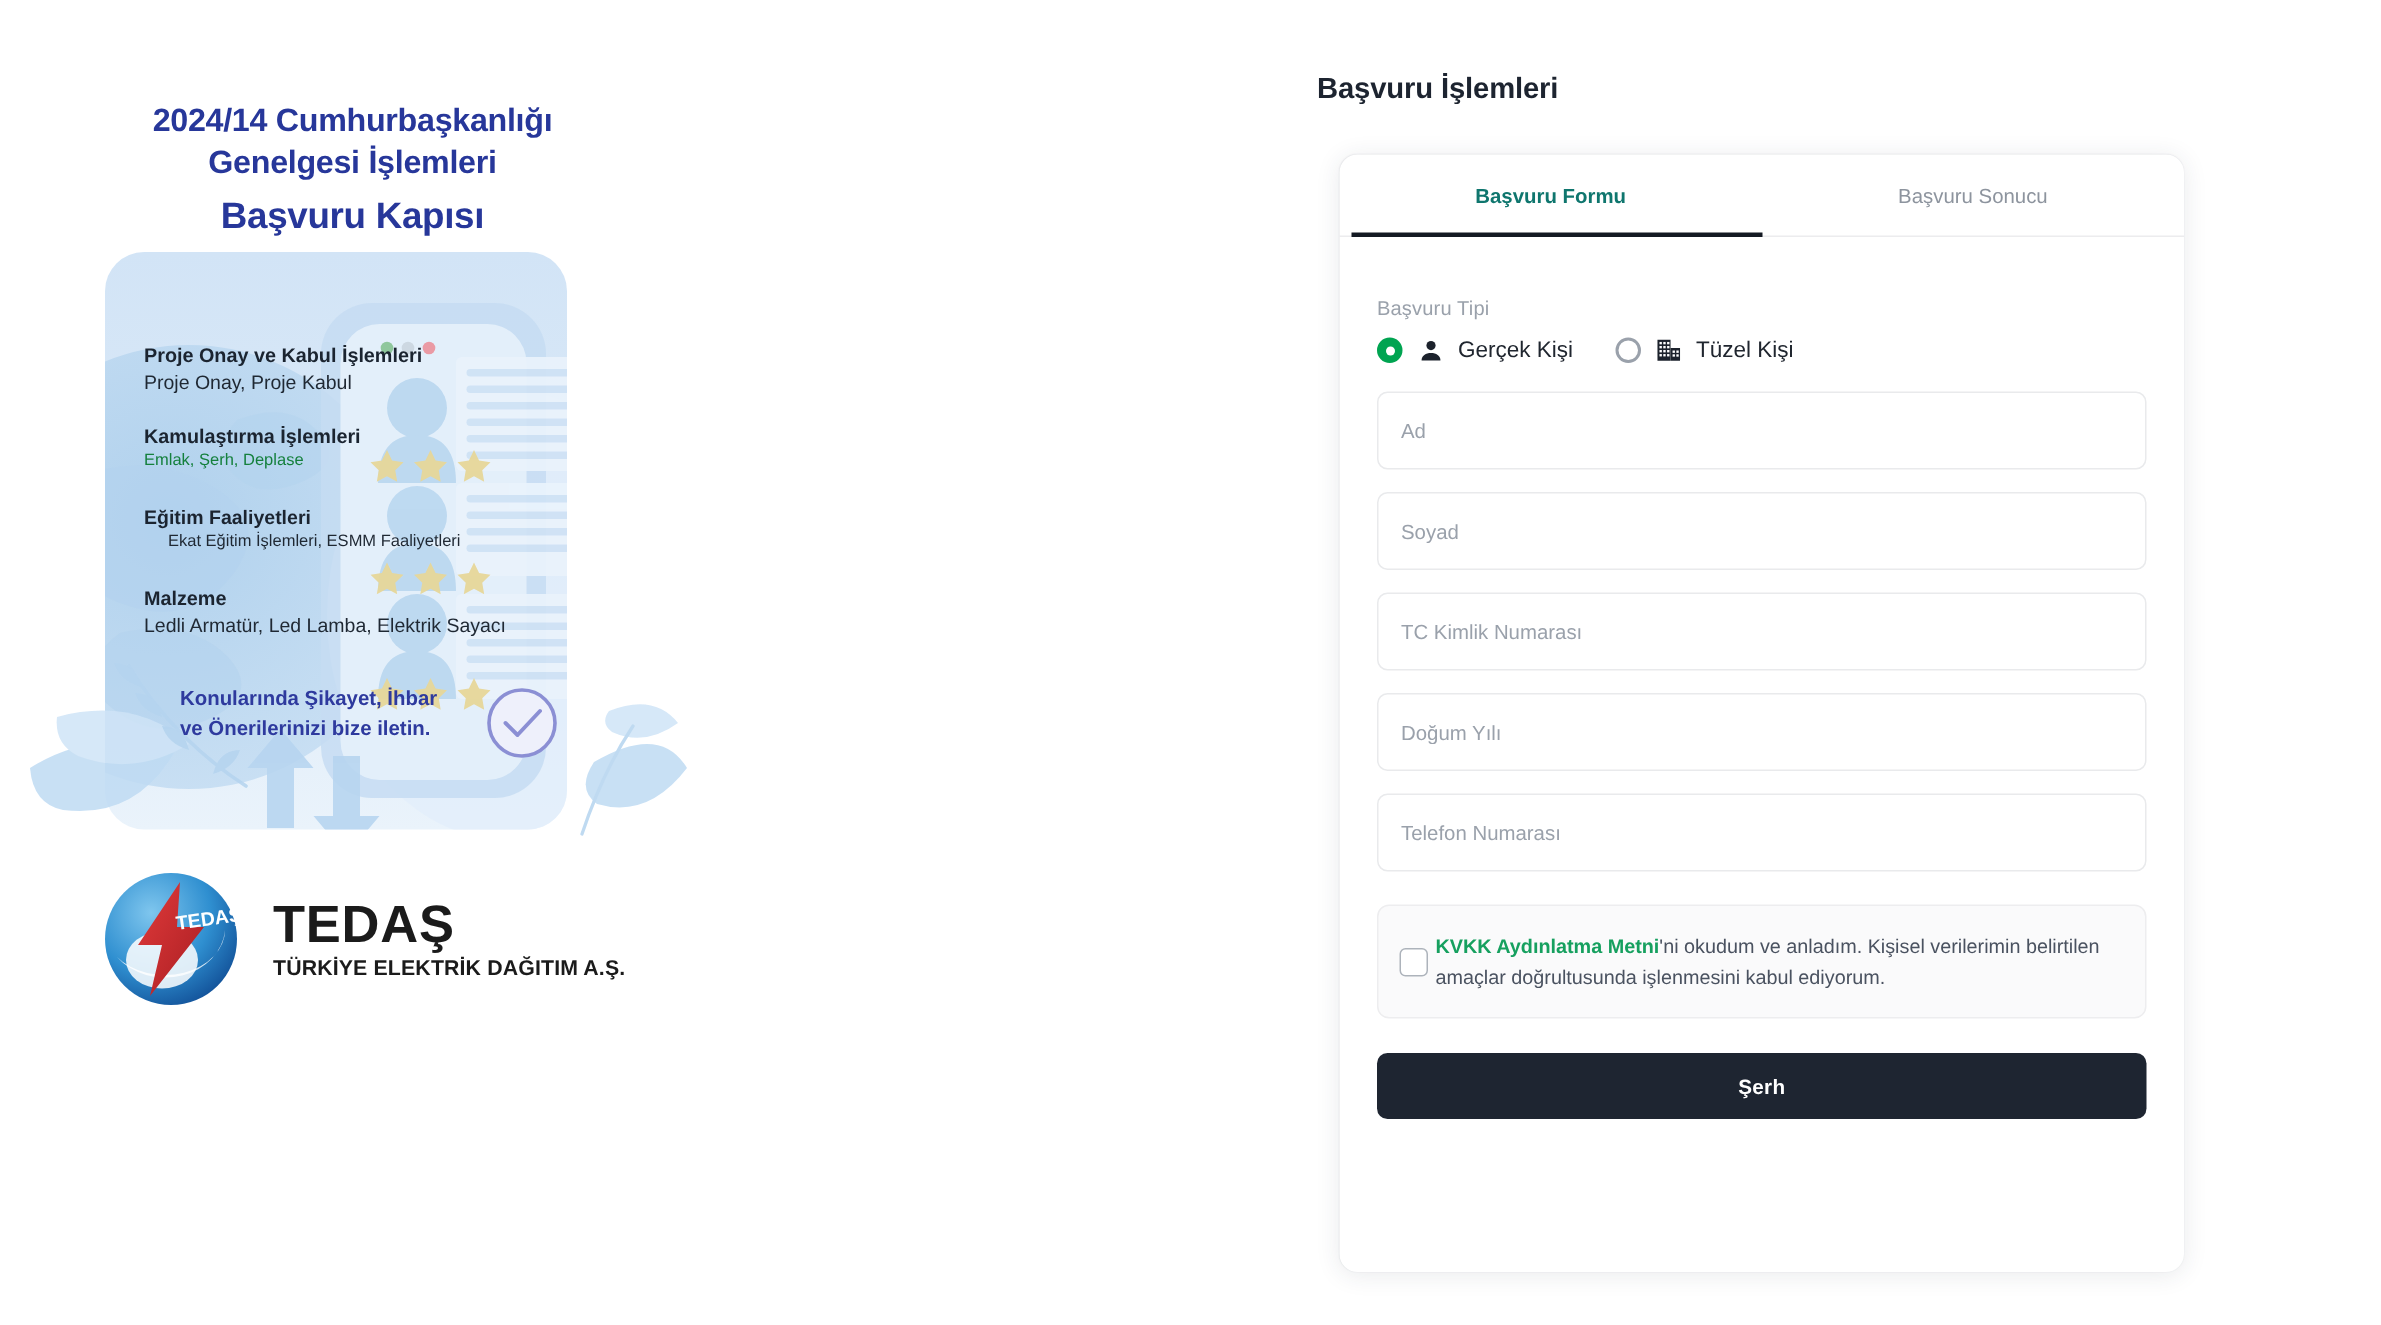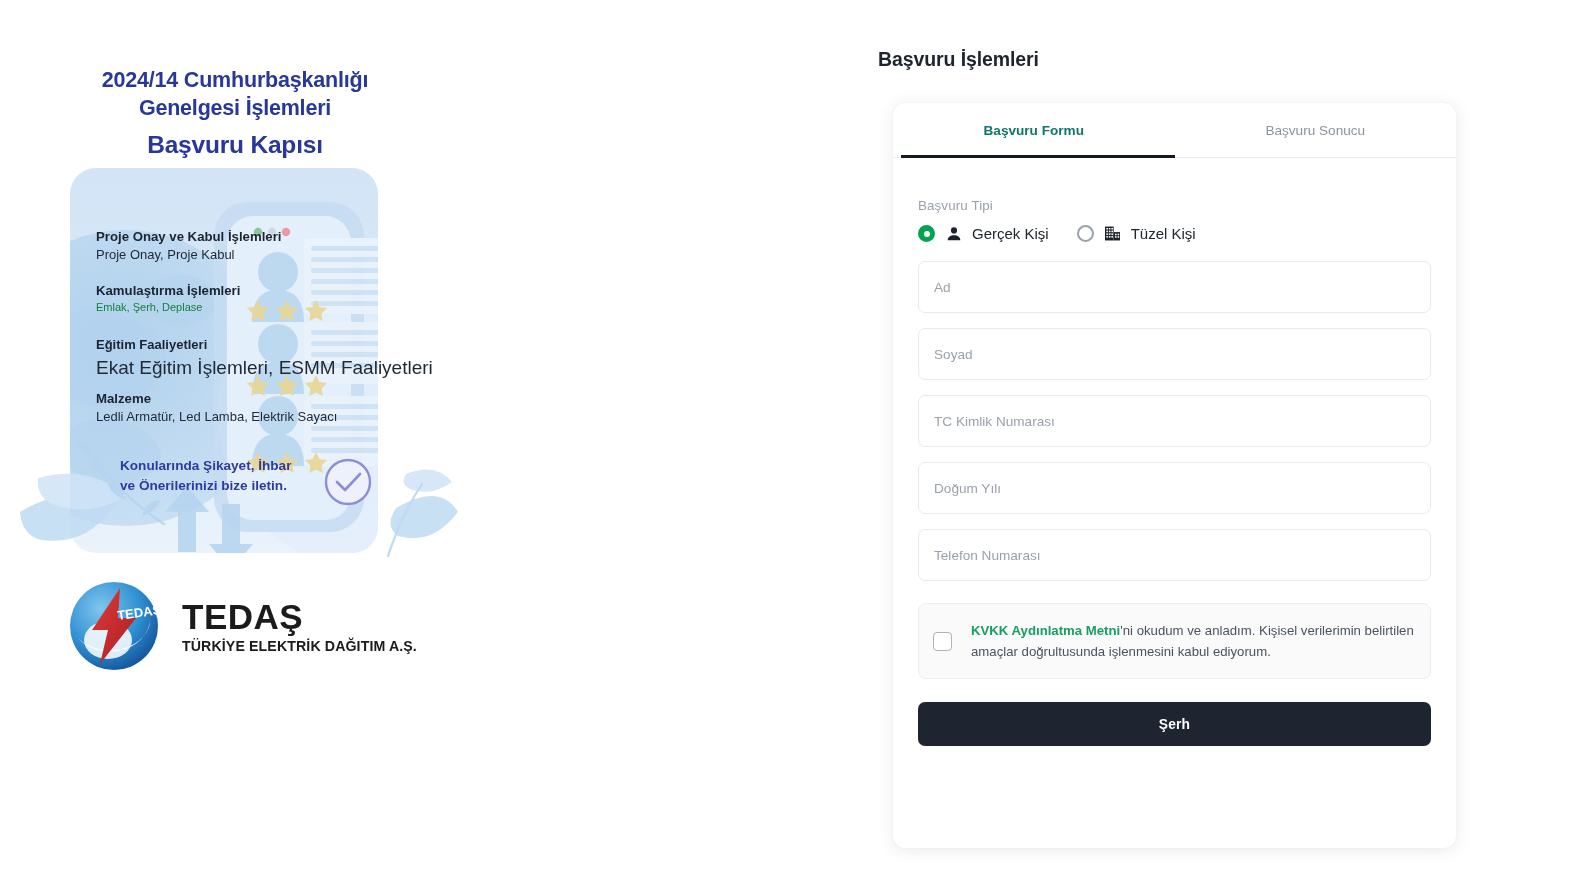"Ekat Eğitim İşlemleri, ESMM Faaliyetleri" div { font-size: 19px -> 11px; margin-left: none -> 16px }
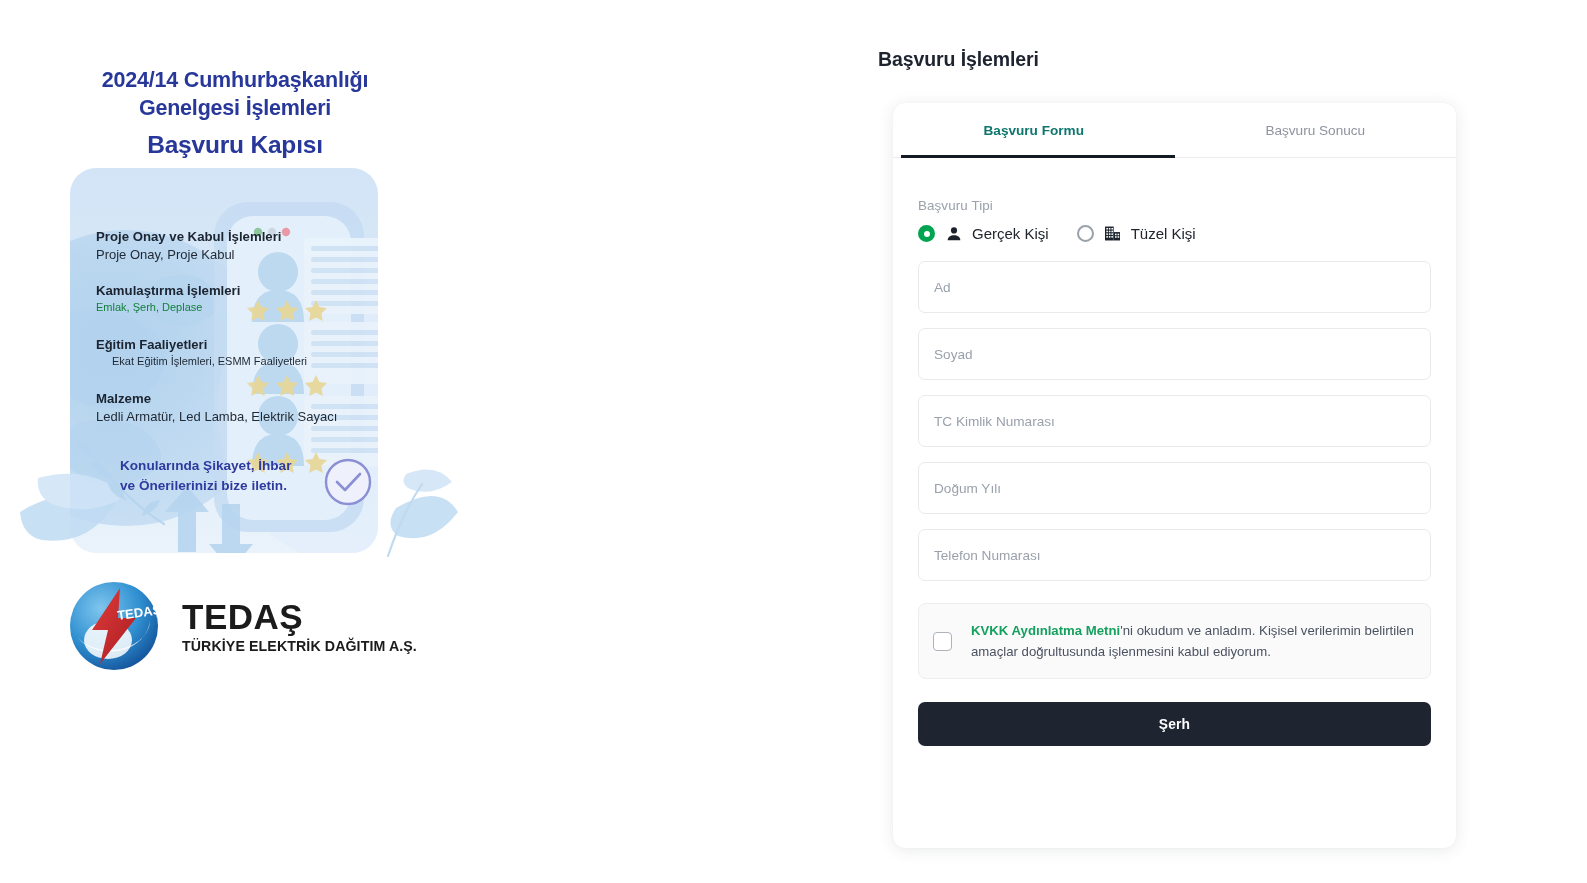"KVKK Aydınlatma Metni'ni okudum ve" .kvkk { gap: 19px -> 5px }
